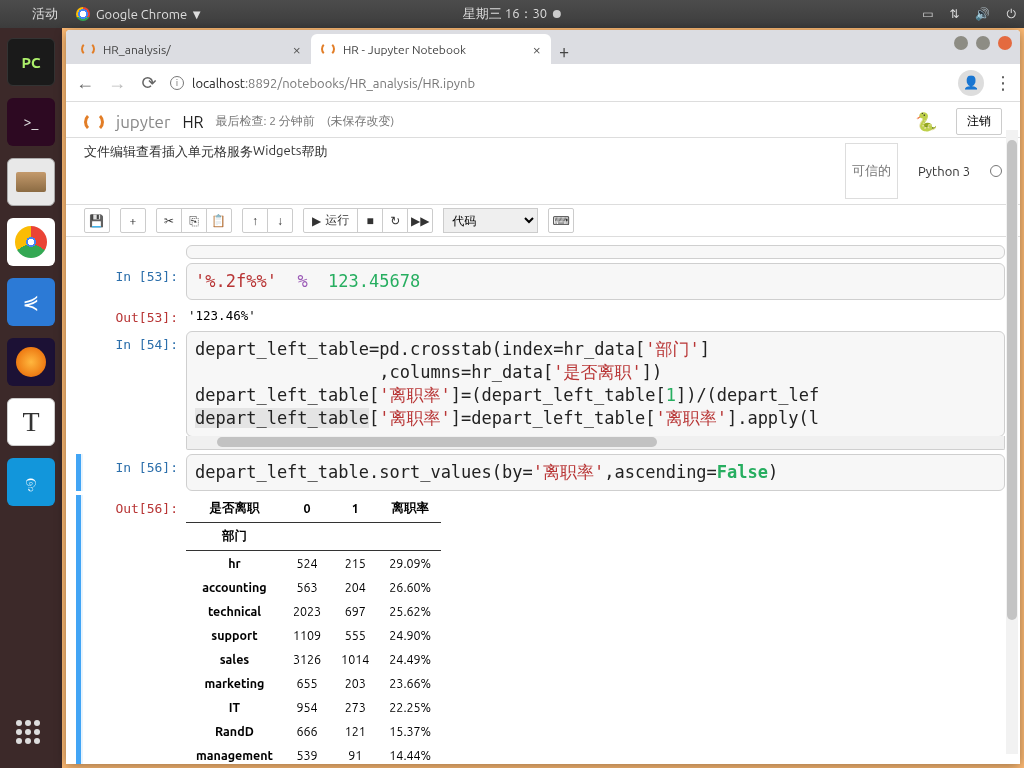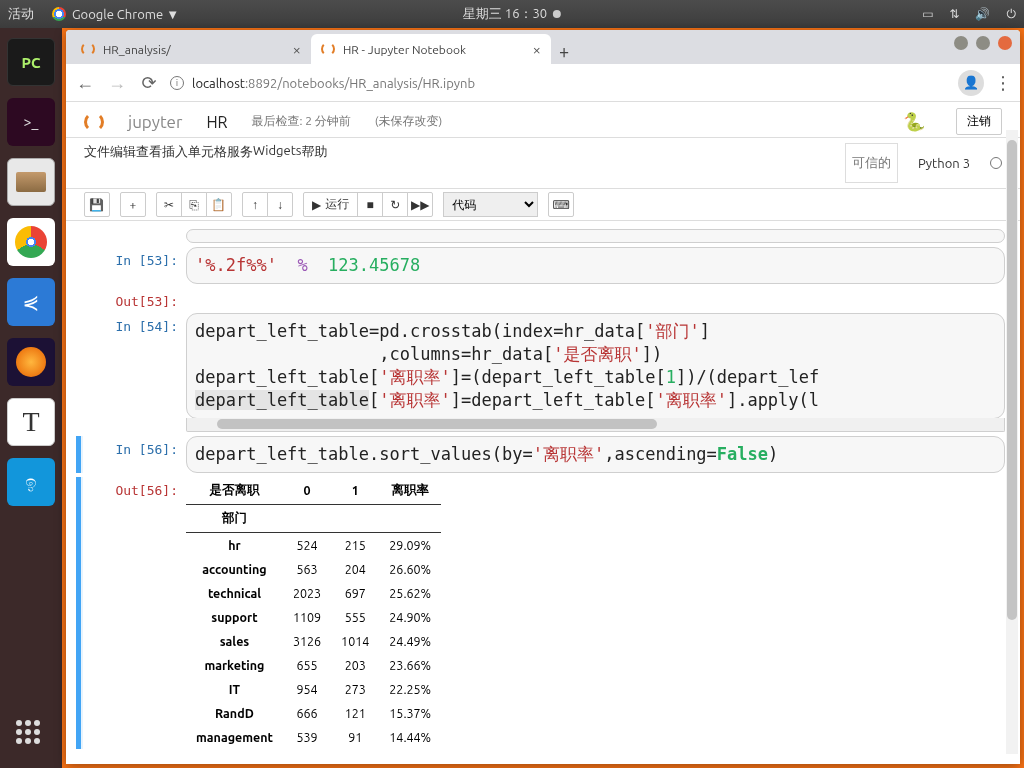"活动" .topbar .act { margin-left: none -> 24px }
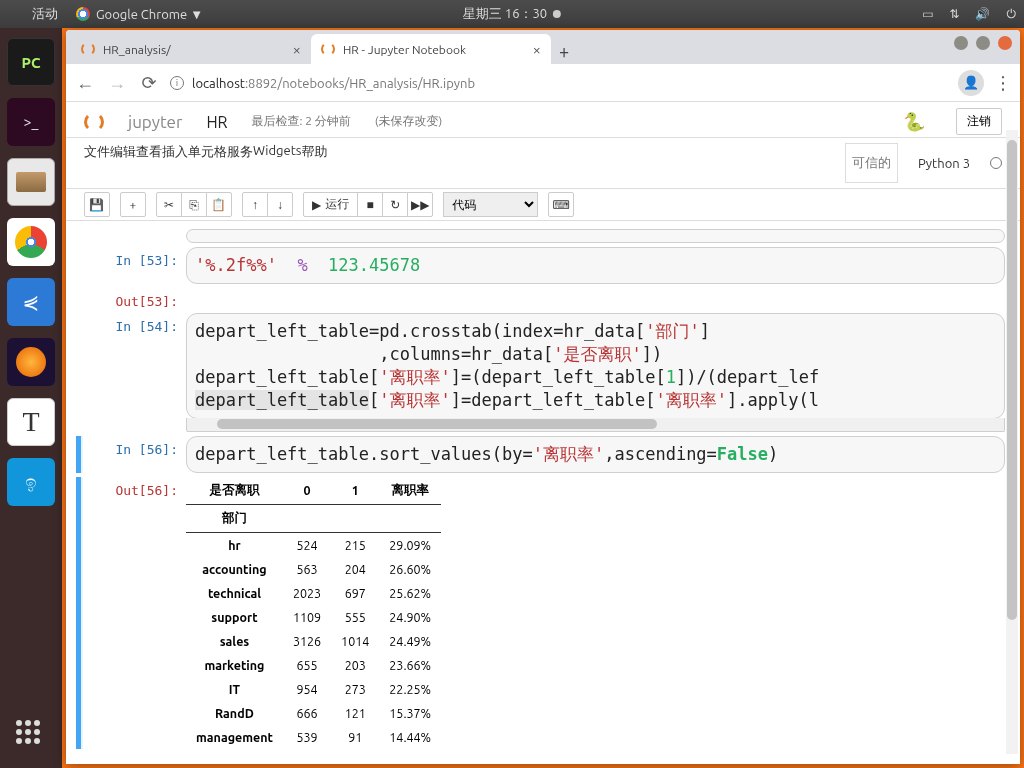"HR_analysis/" .desktop-area { background: #f97316 -> #fdba74 }
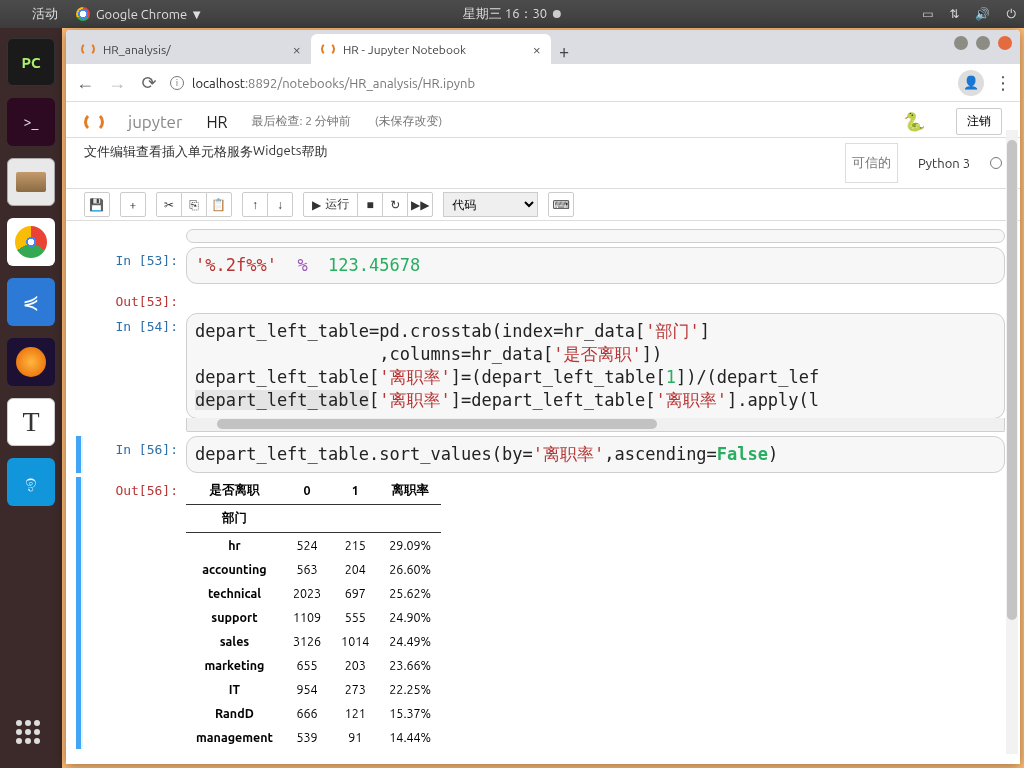"jupyter" .nb-header { gap: 24px -> 12px }
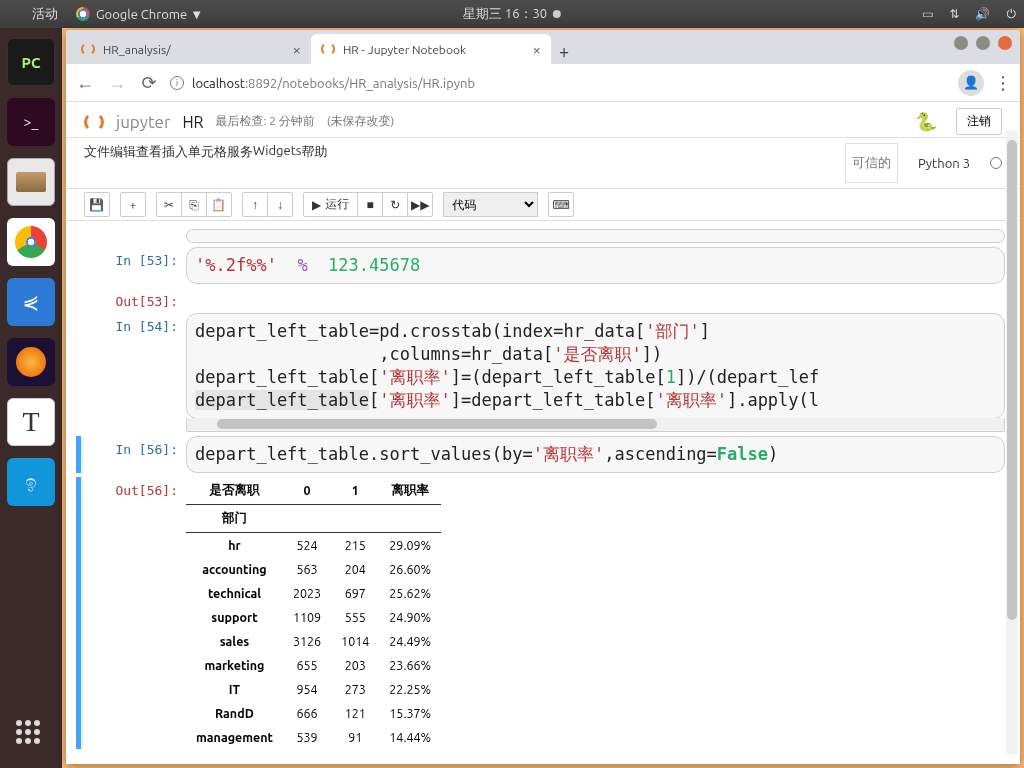"可信的" span { padding: 10px 6px -> 18px 6px }
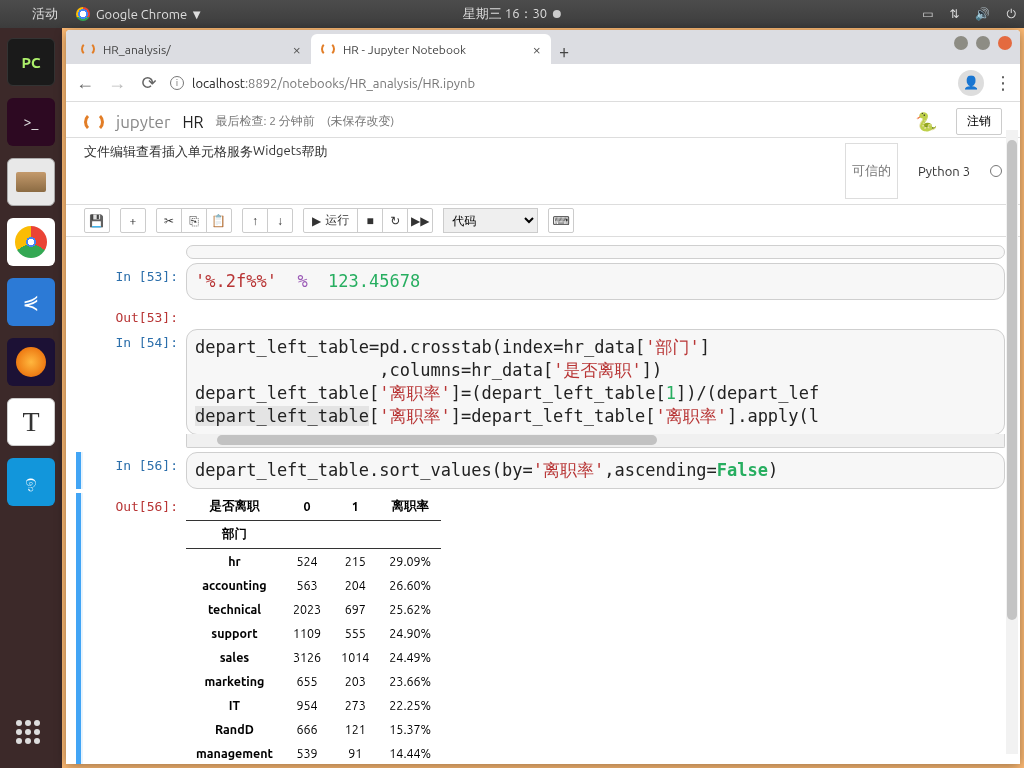"'%.2f%%' % 123.45678" .code-input { border-radius: 11px -> 6px }
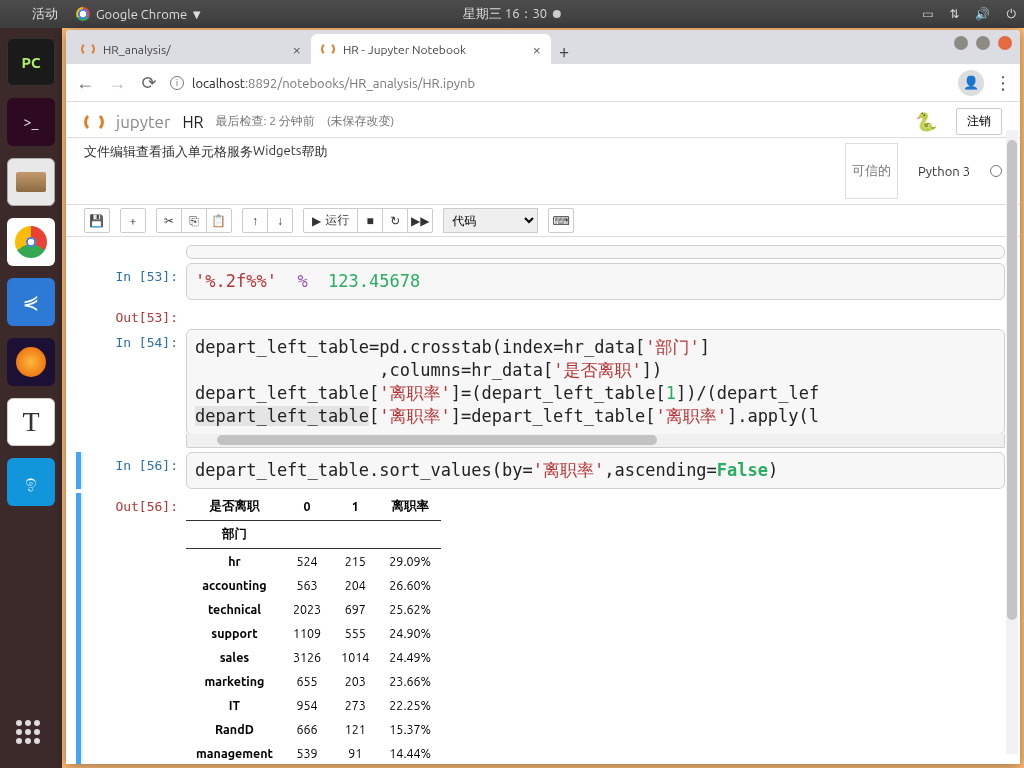"'123.46%'" div.cell-body { html: none -> <div> <div>'123.46%'</div> </div> }
